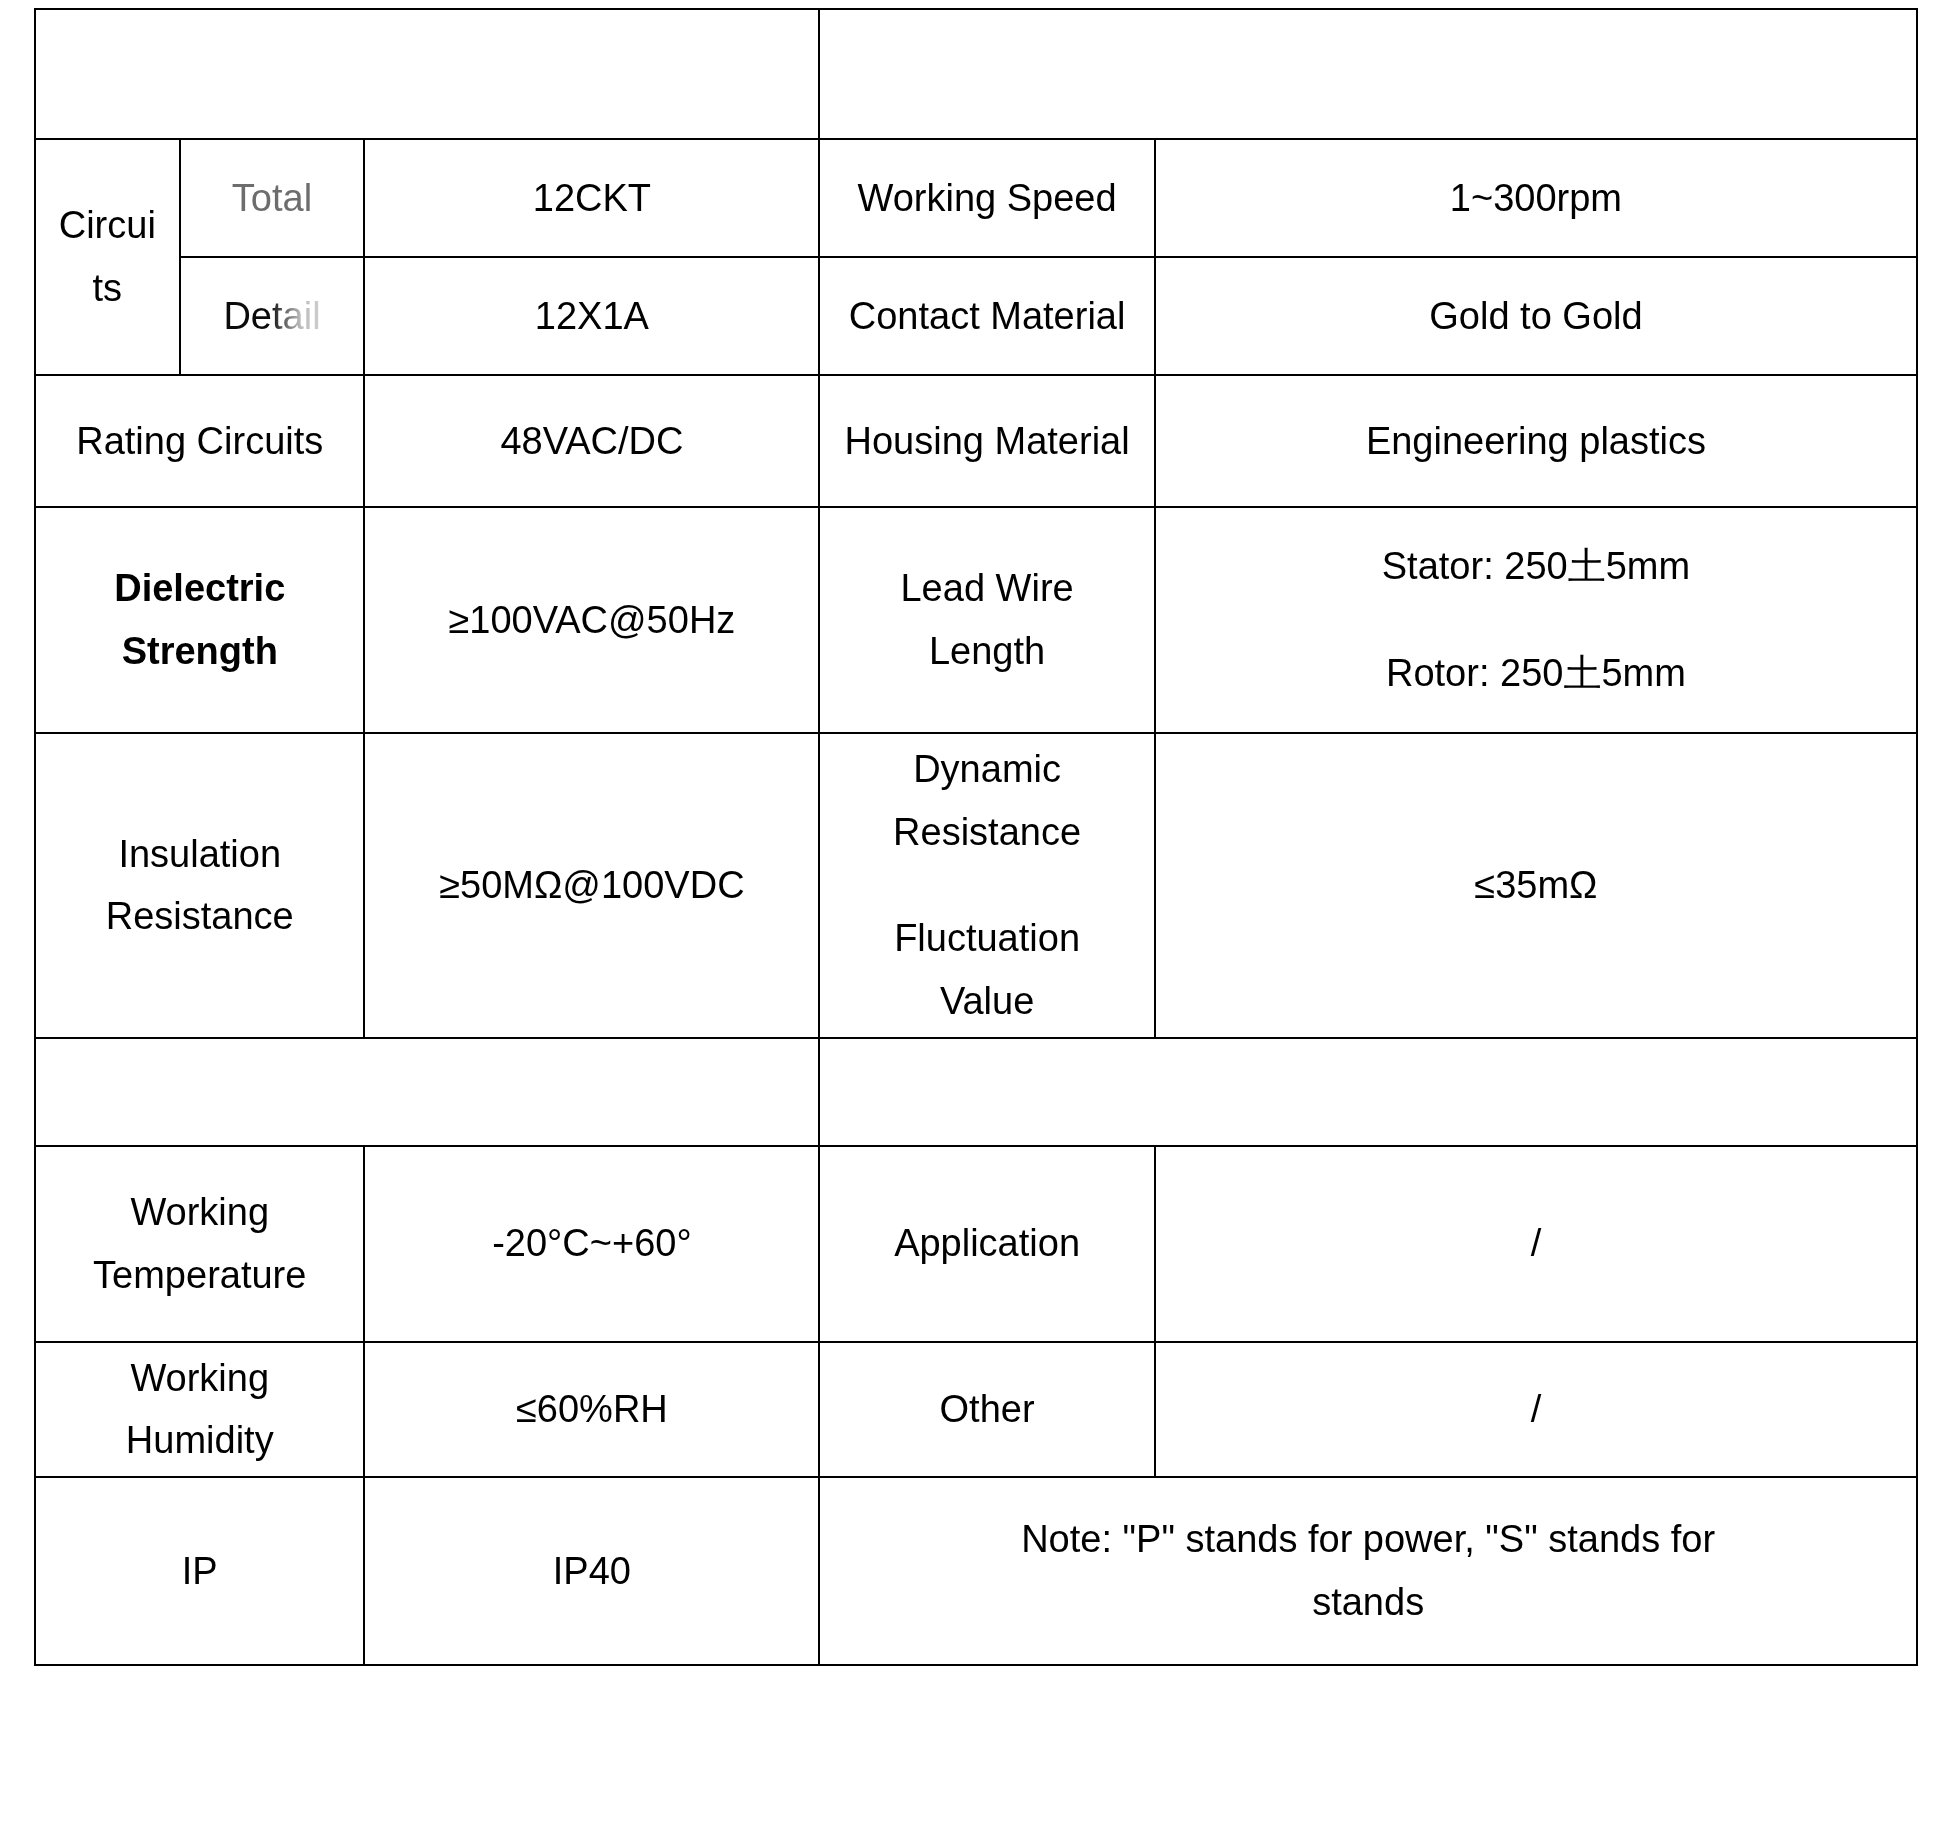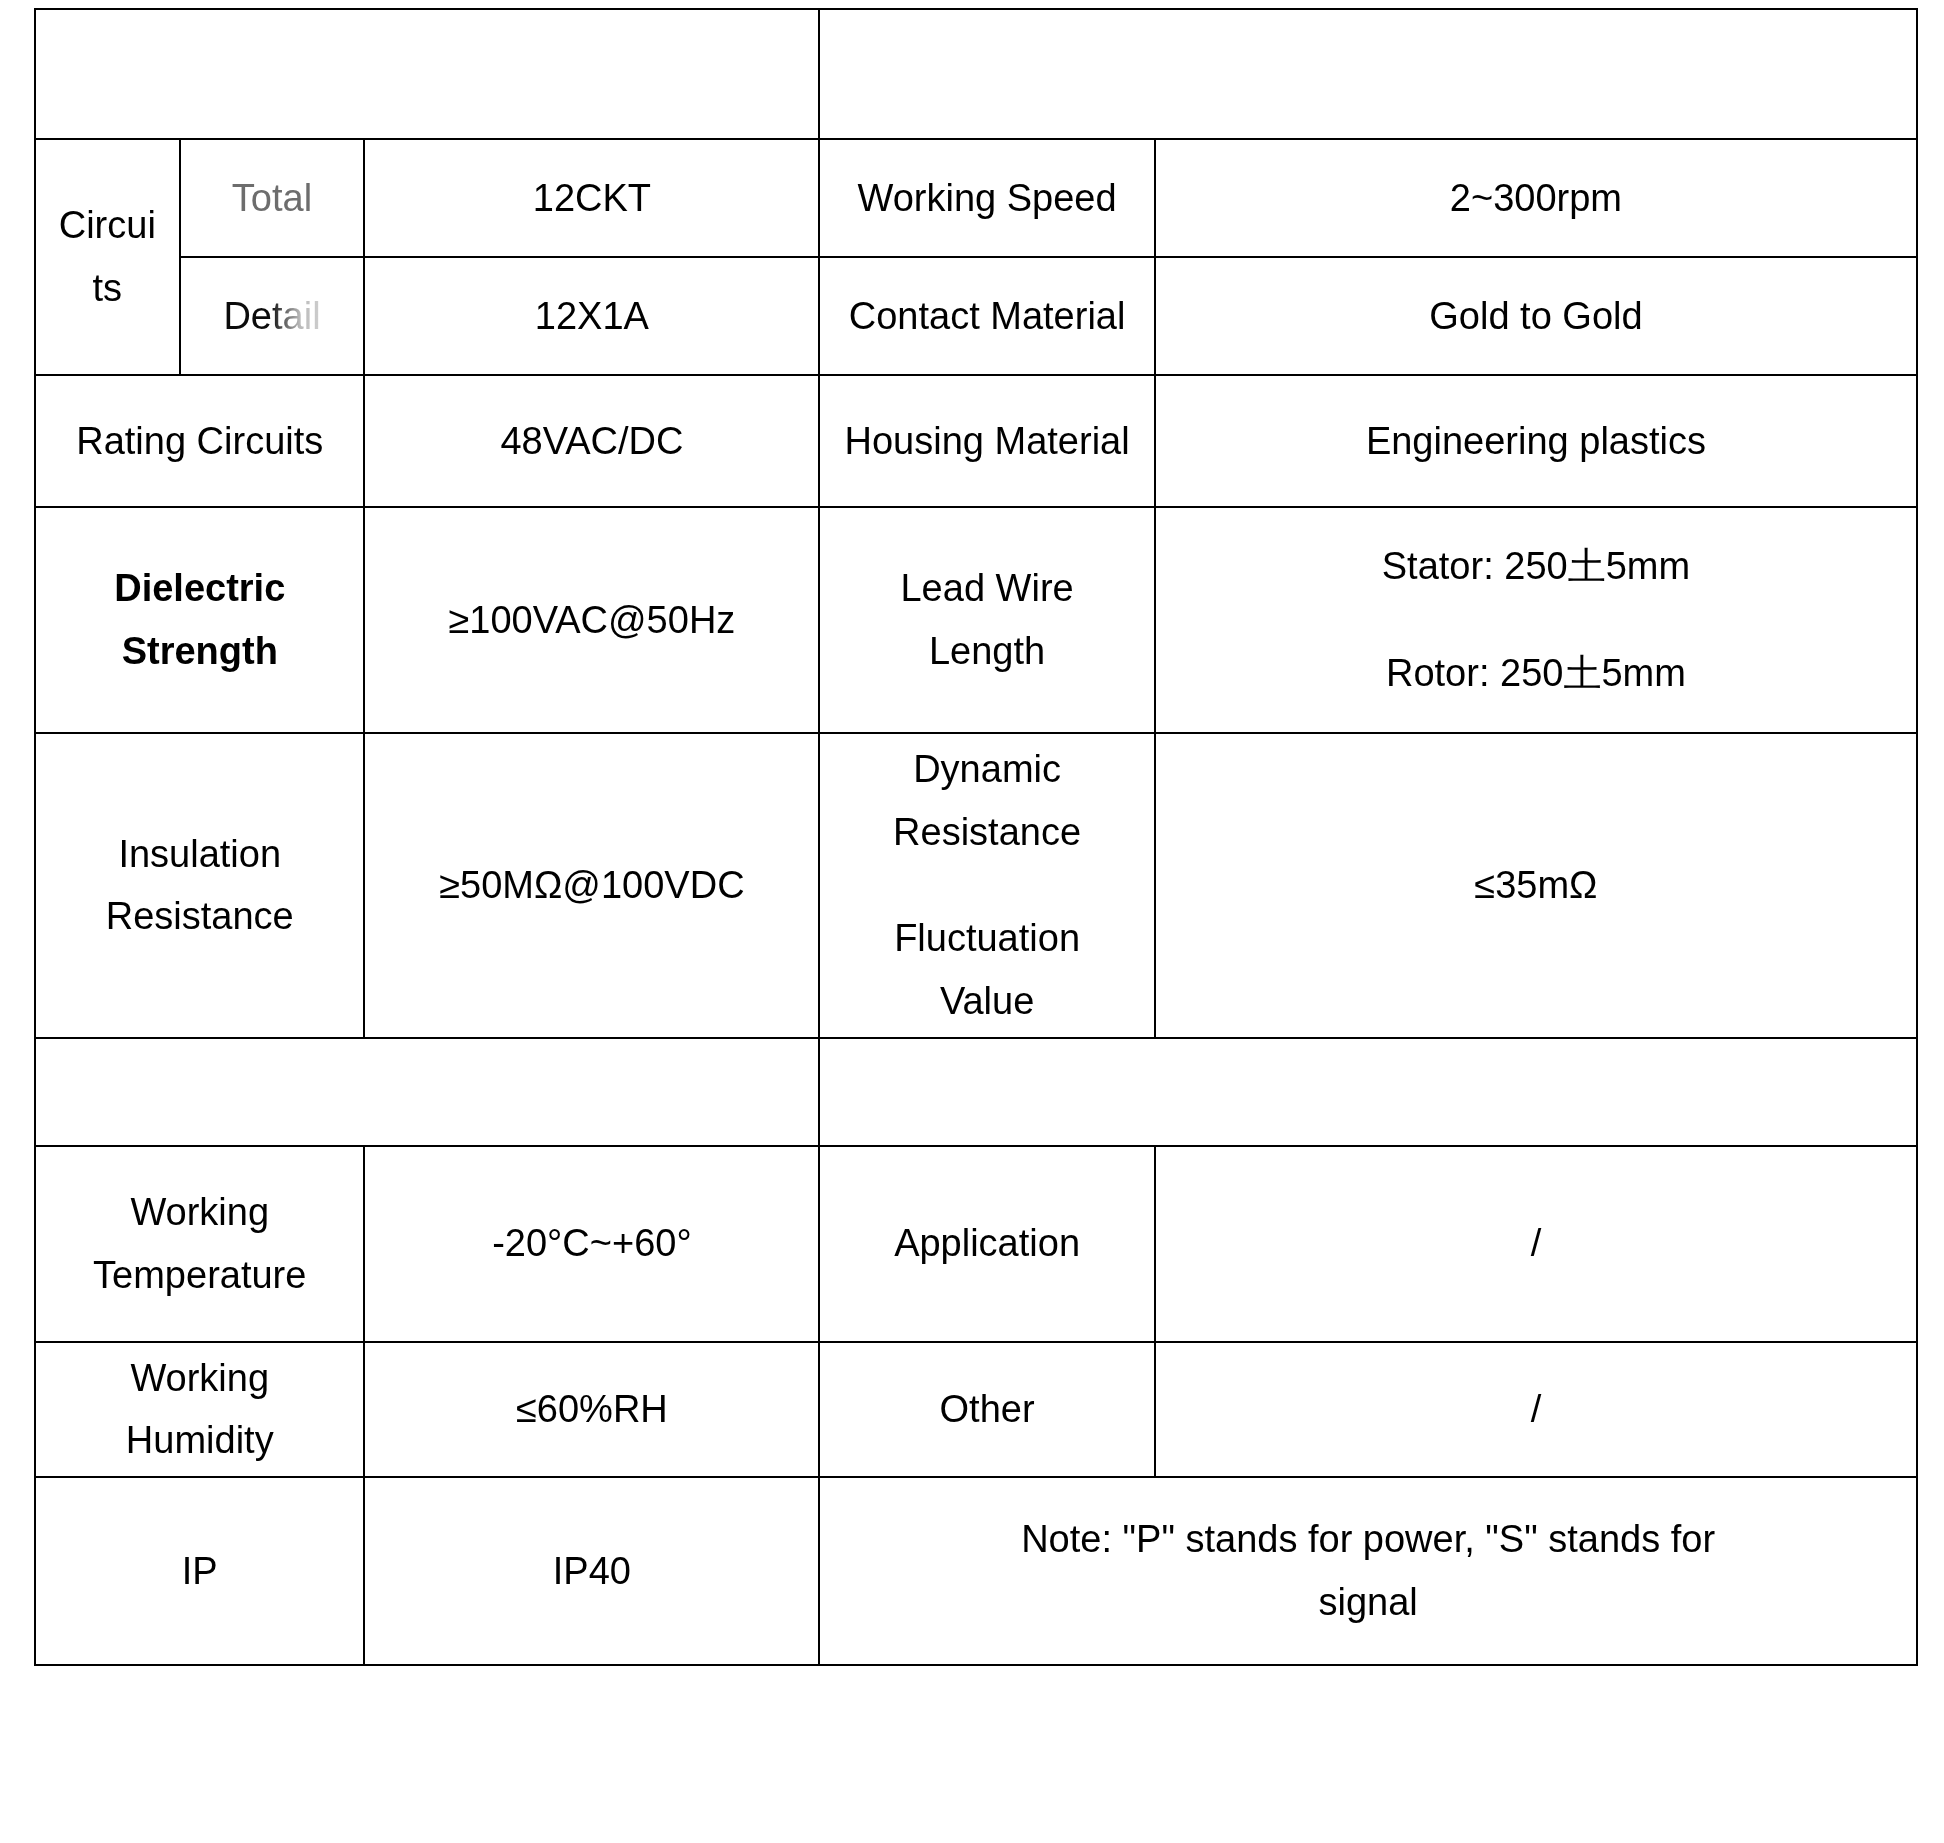"2~300rpm" td { text: 2 -> 1 }
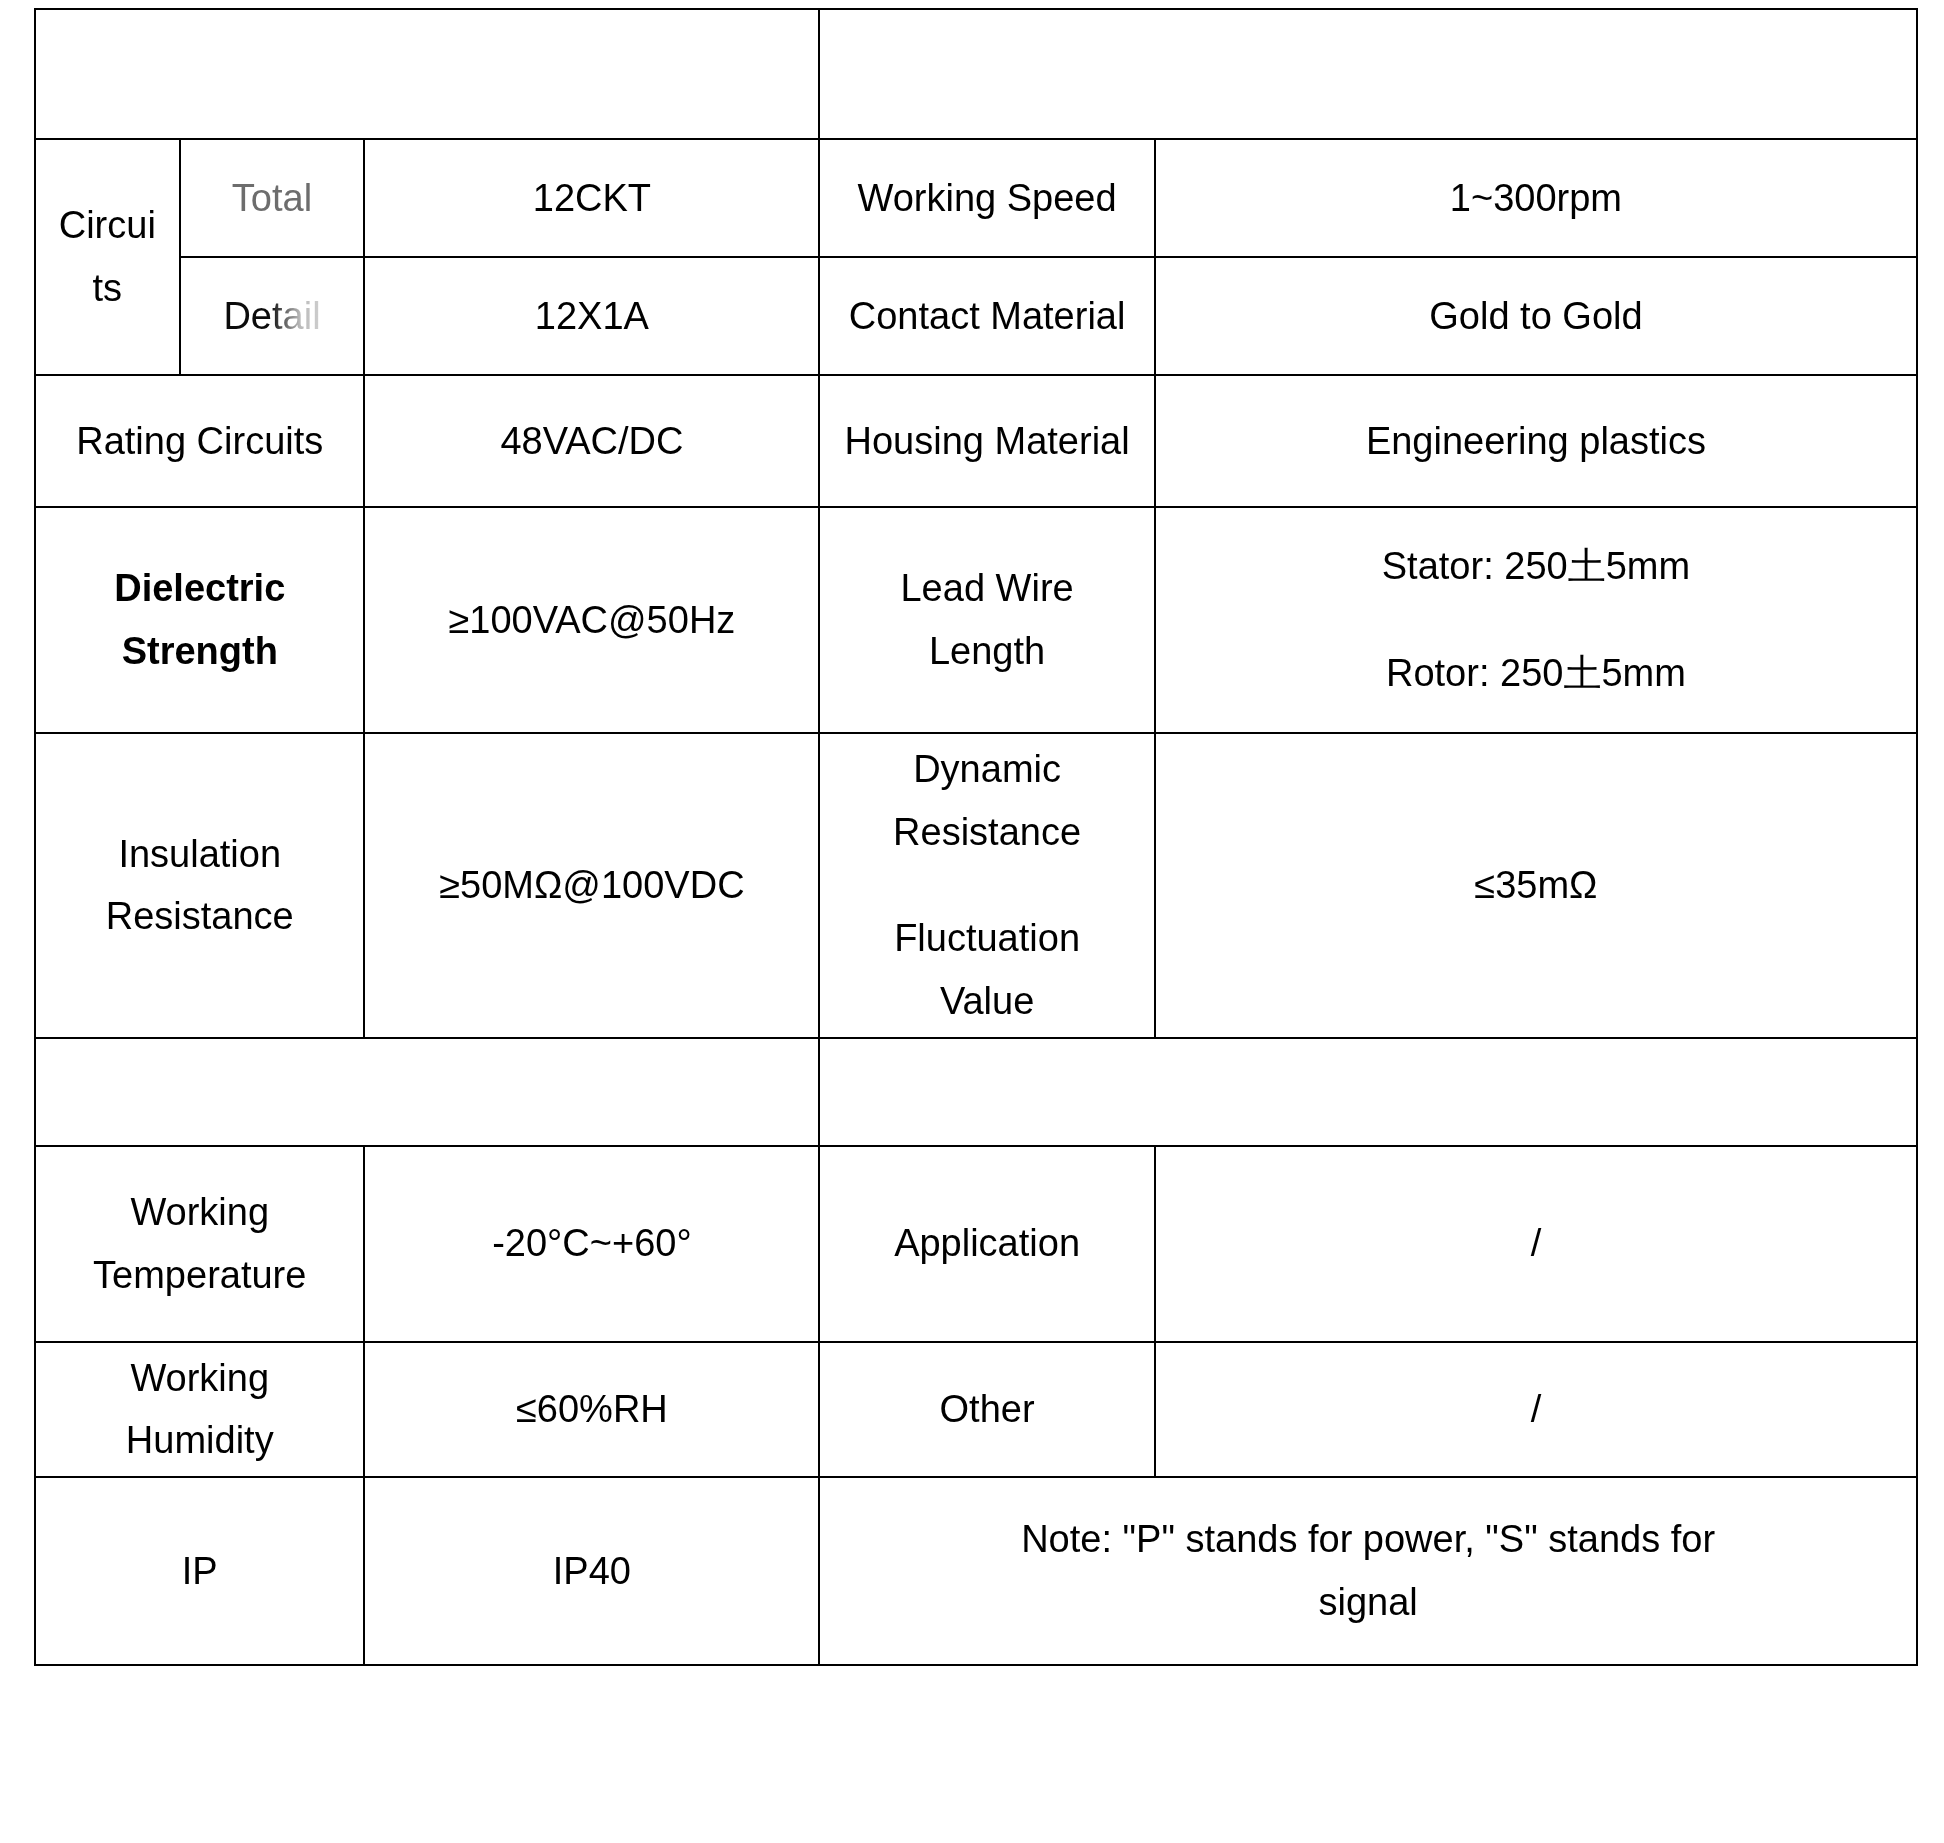"signal" span.ln { text: signal -> stands }
